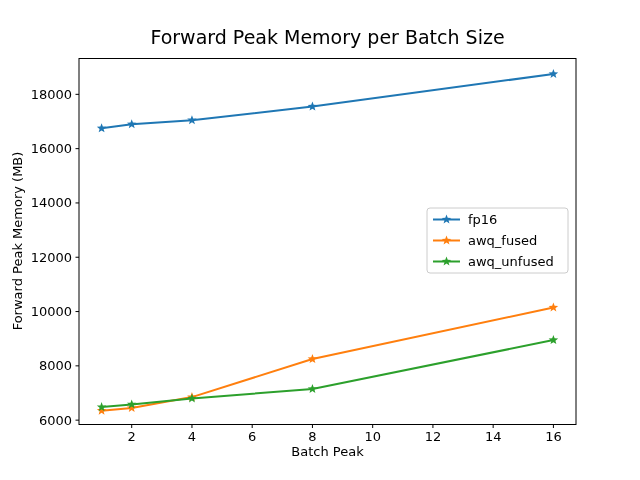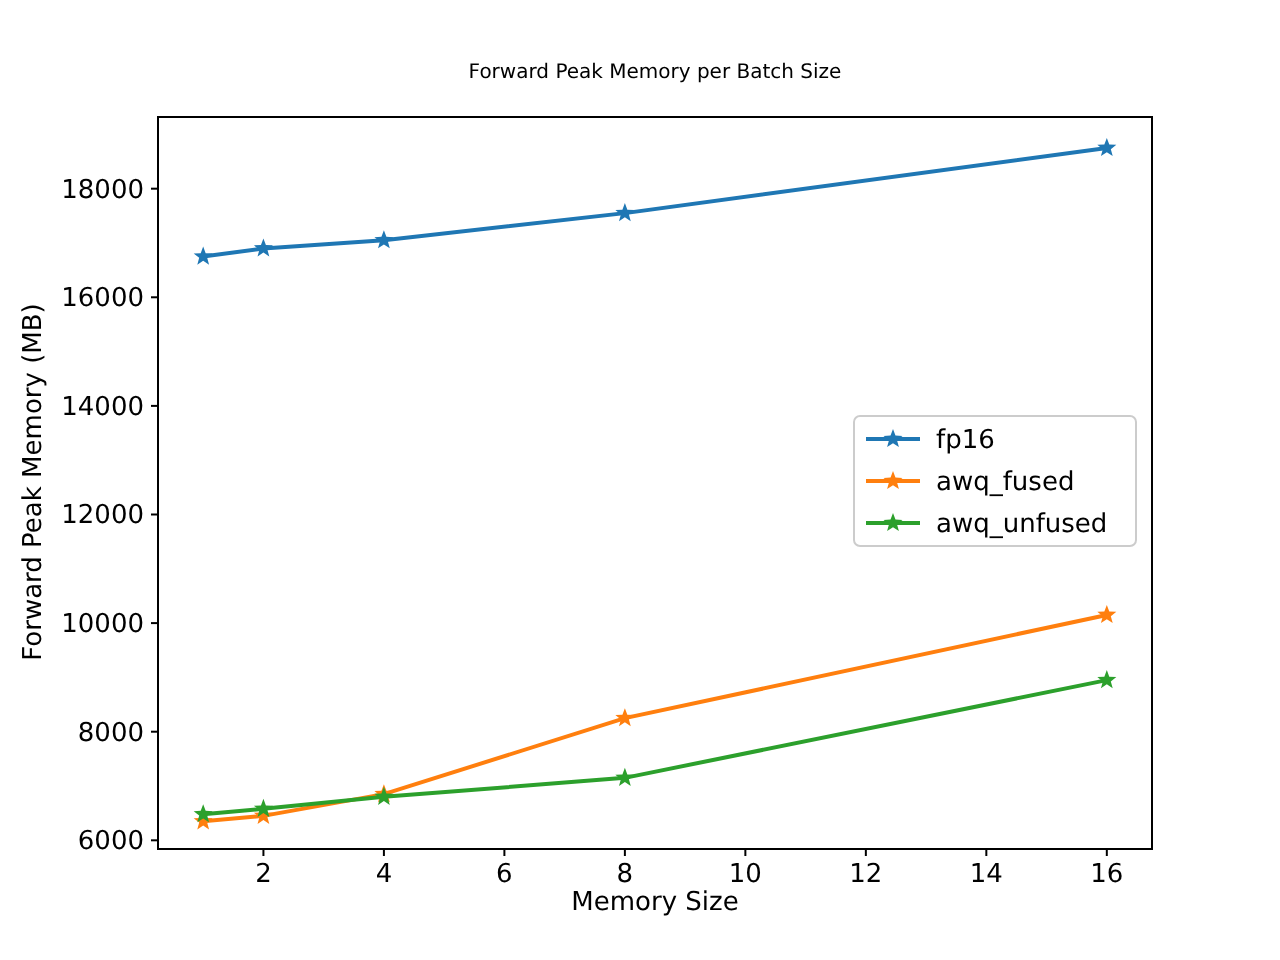"Forward Peak Memory per Batch" .title { font-size: 10px -> 19px }
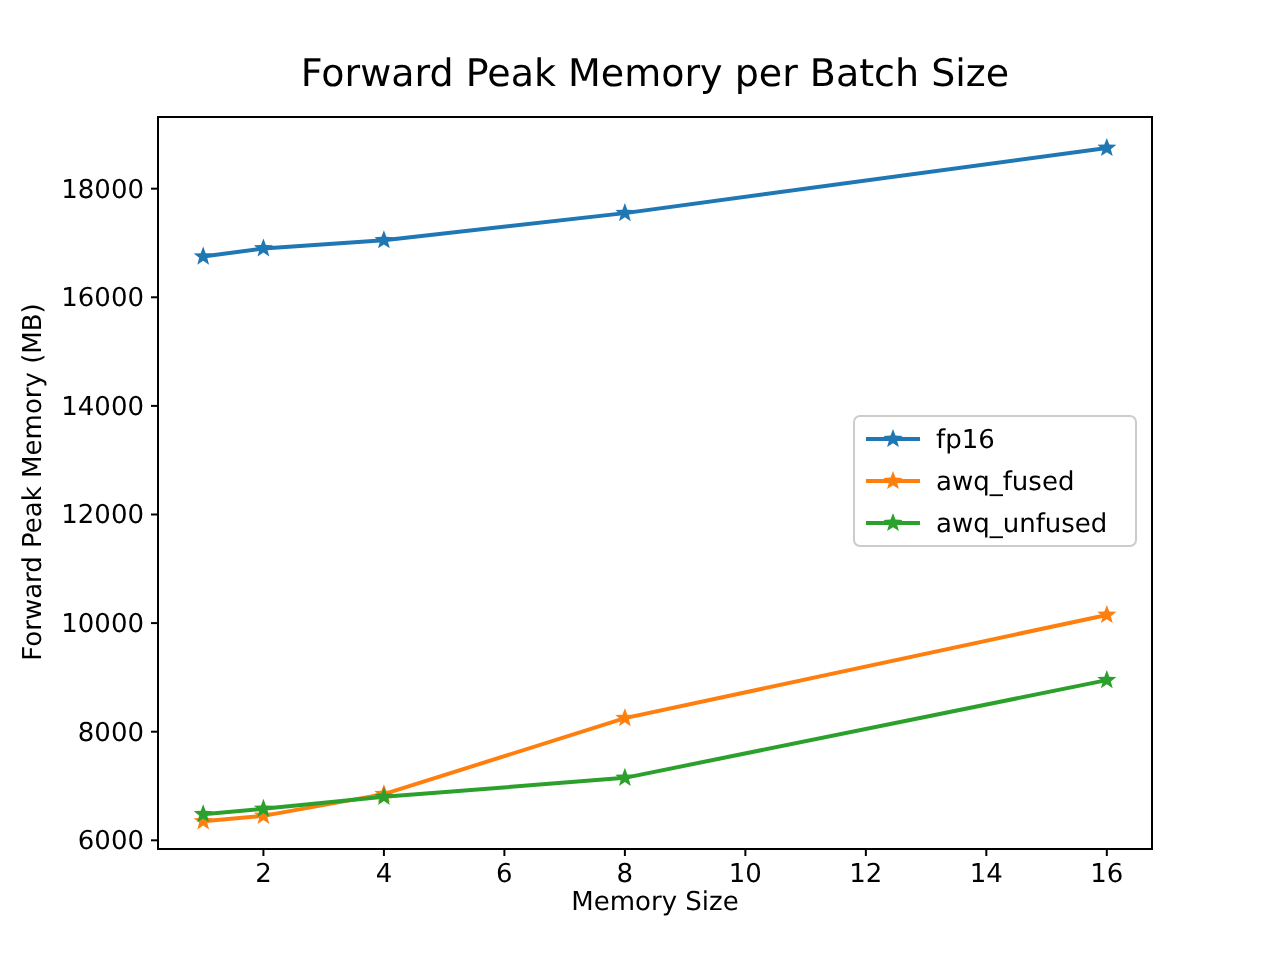"Memory Size" div.xlabel { text: Memory Size -> Batch Peak }
